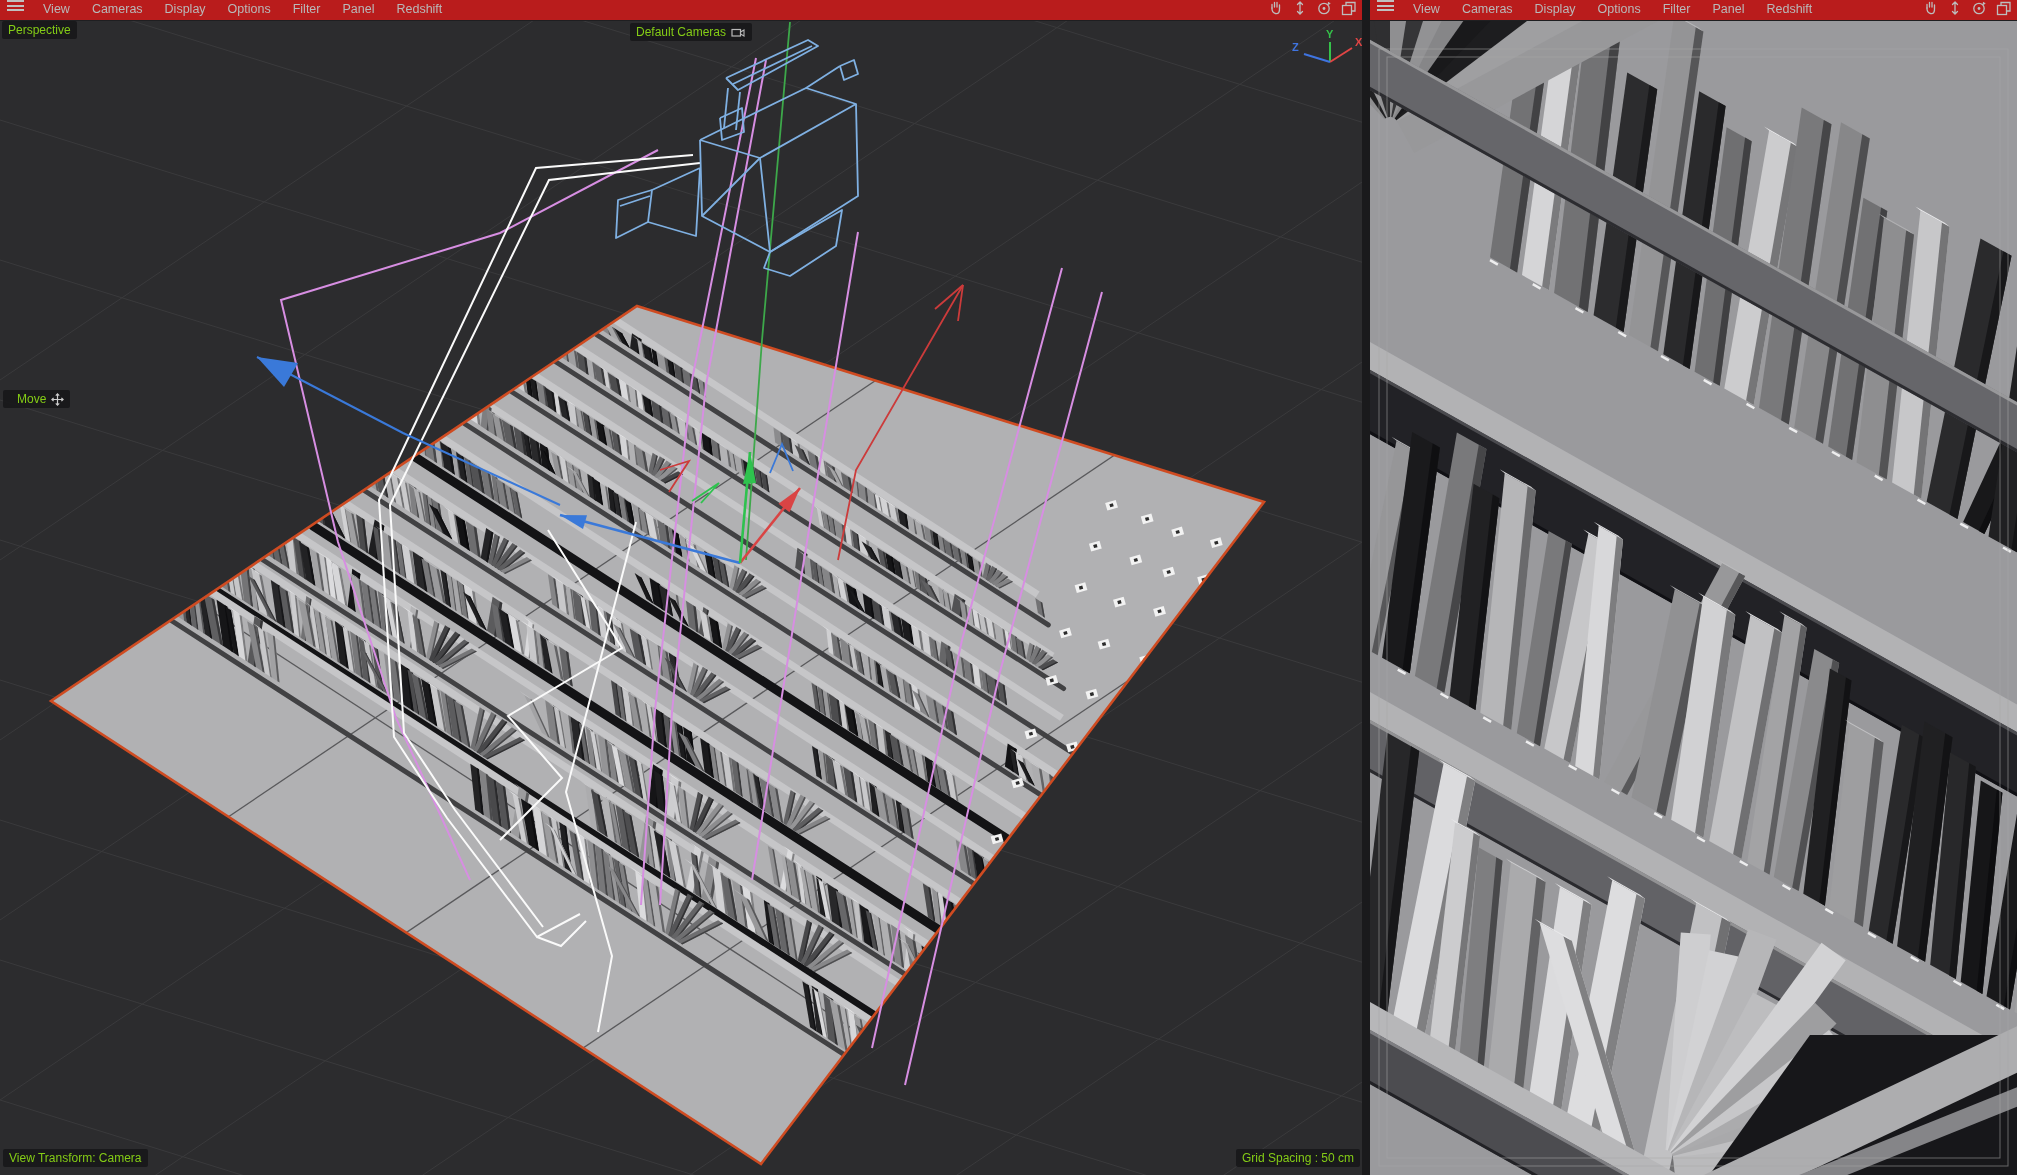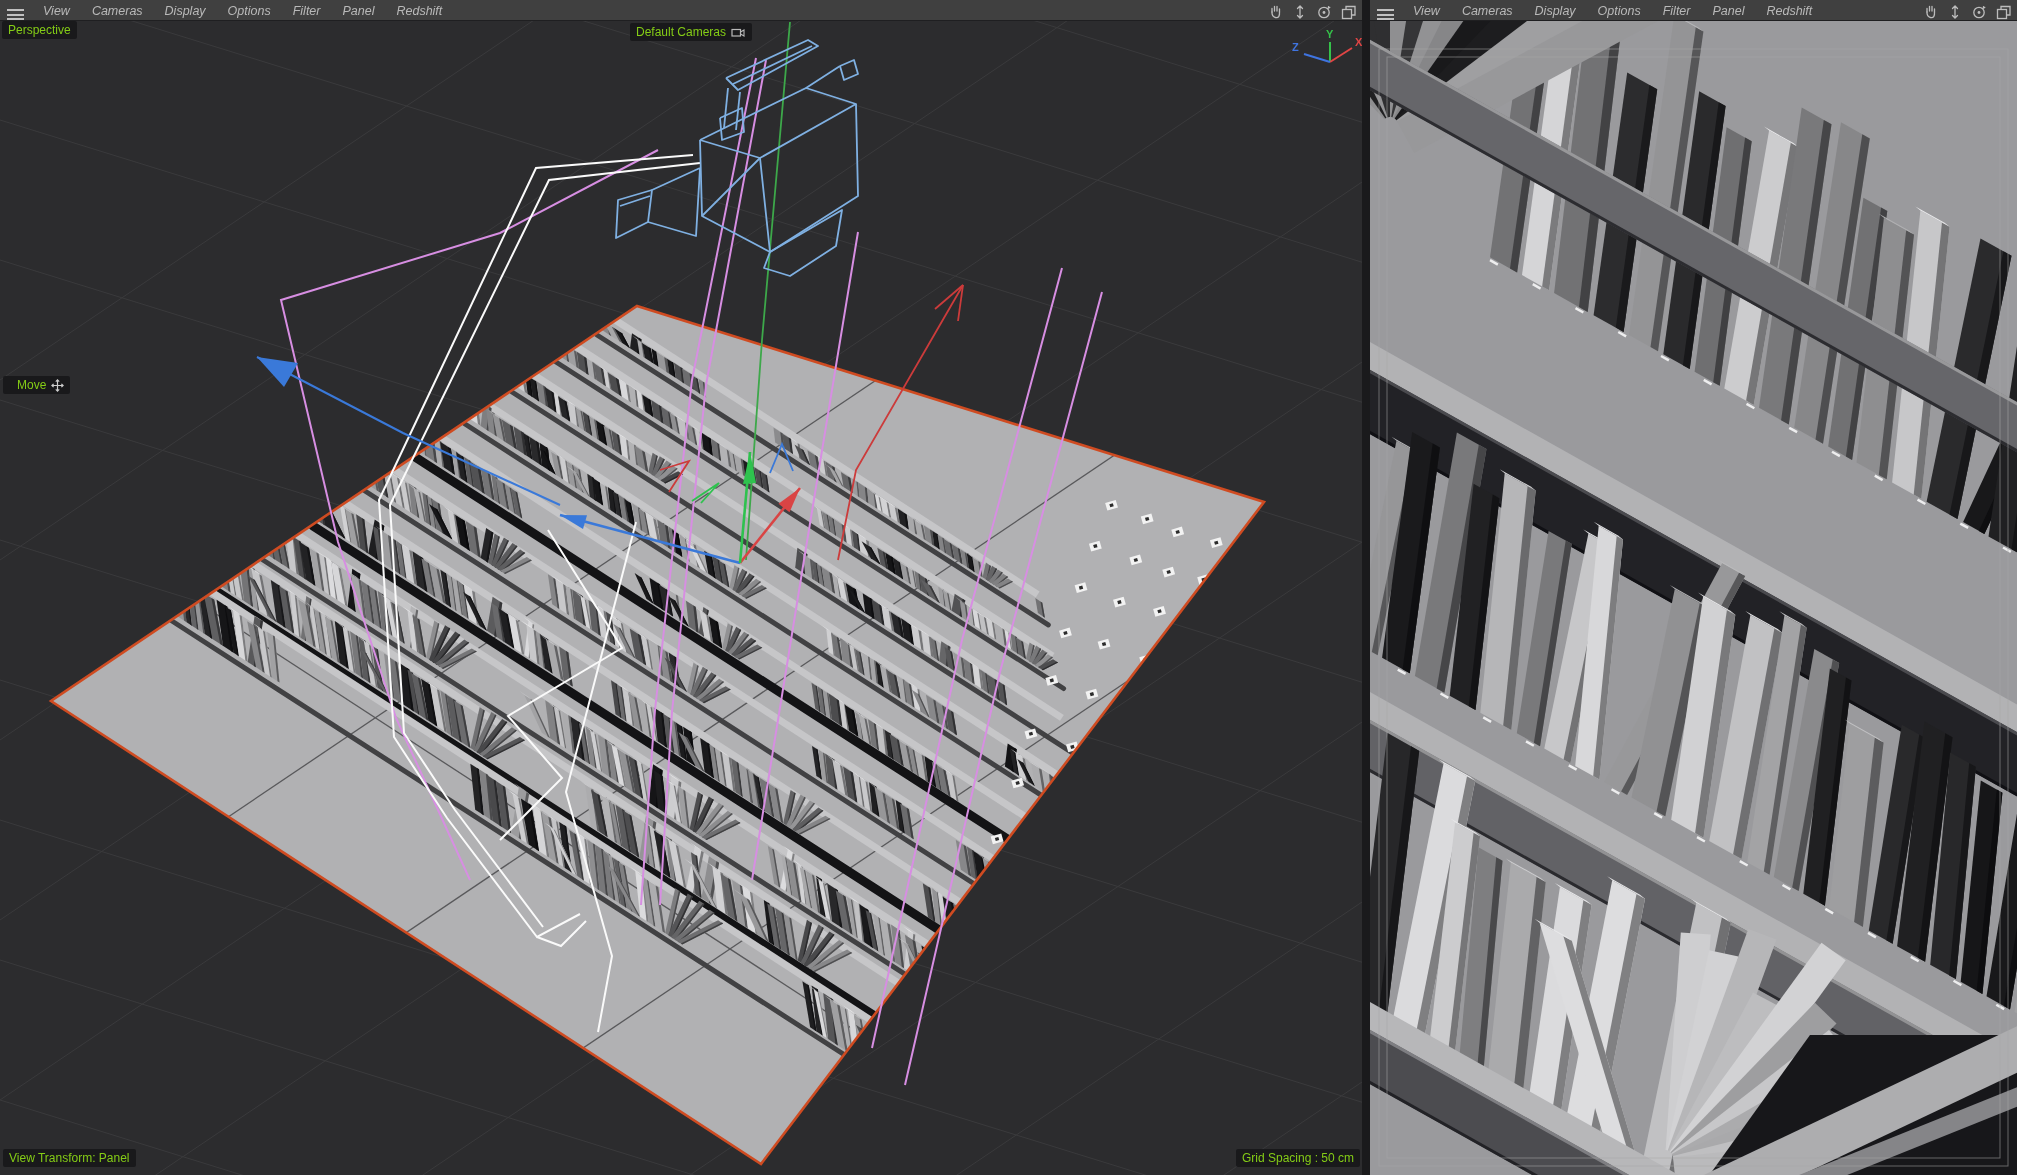"View" .menubar { align-items: flex-end -> flex-start; background: #404040 -> #b91c1c; font-style: italic -> none }
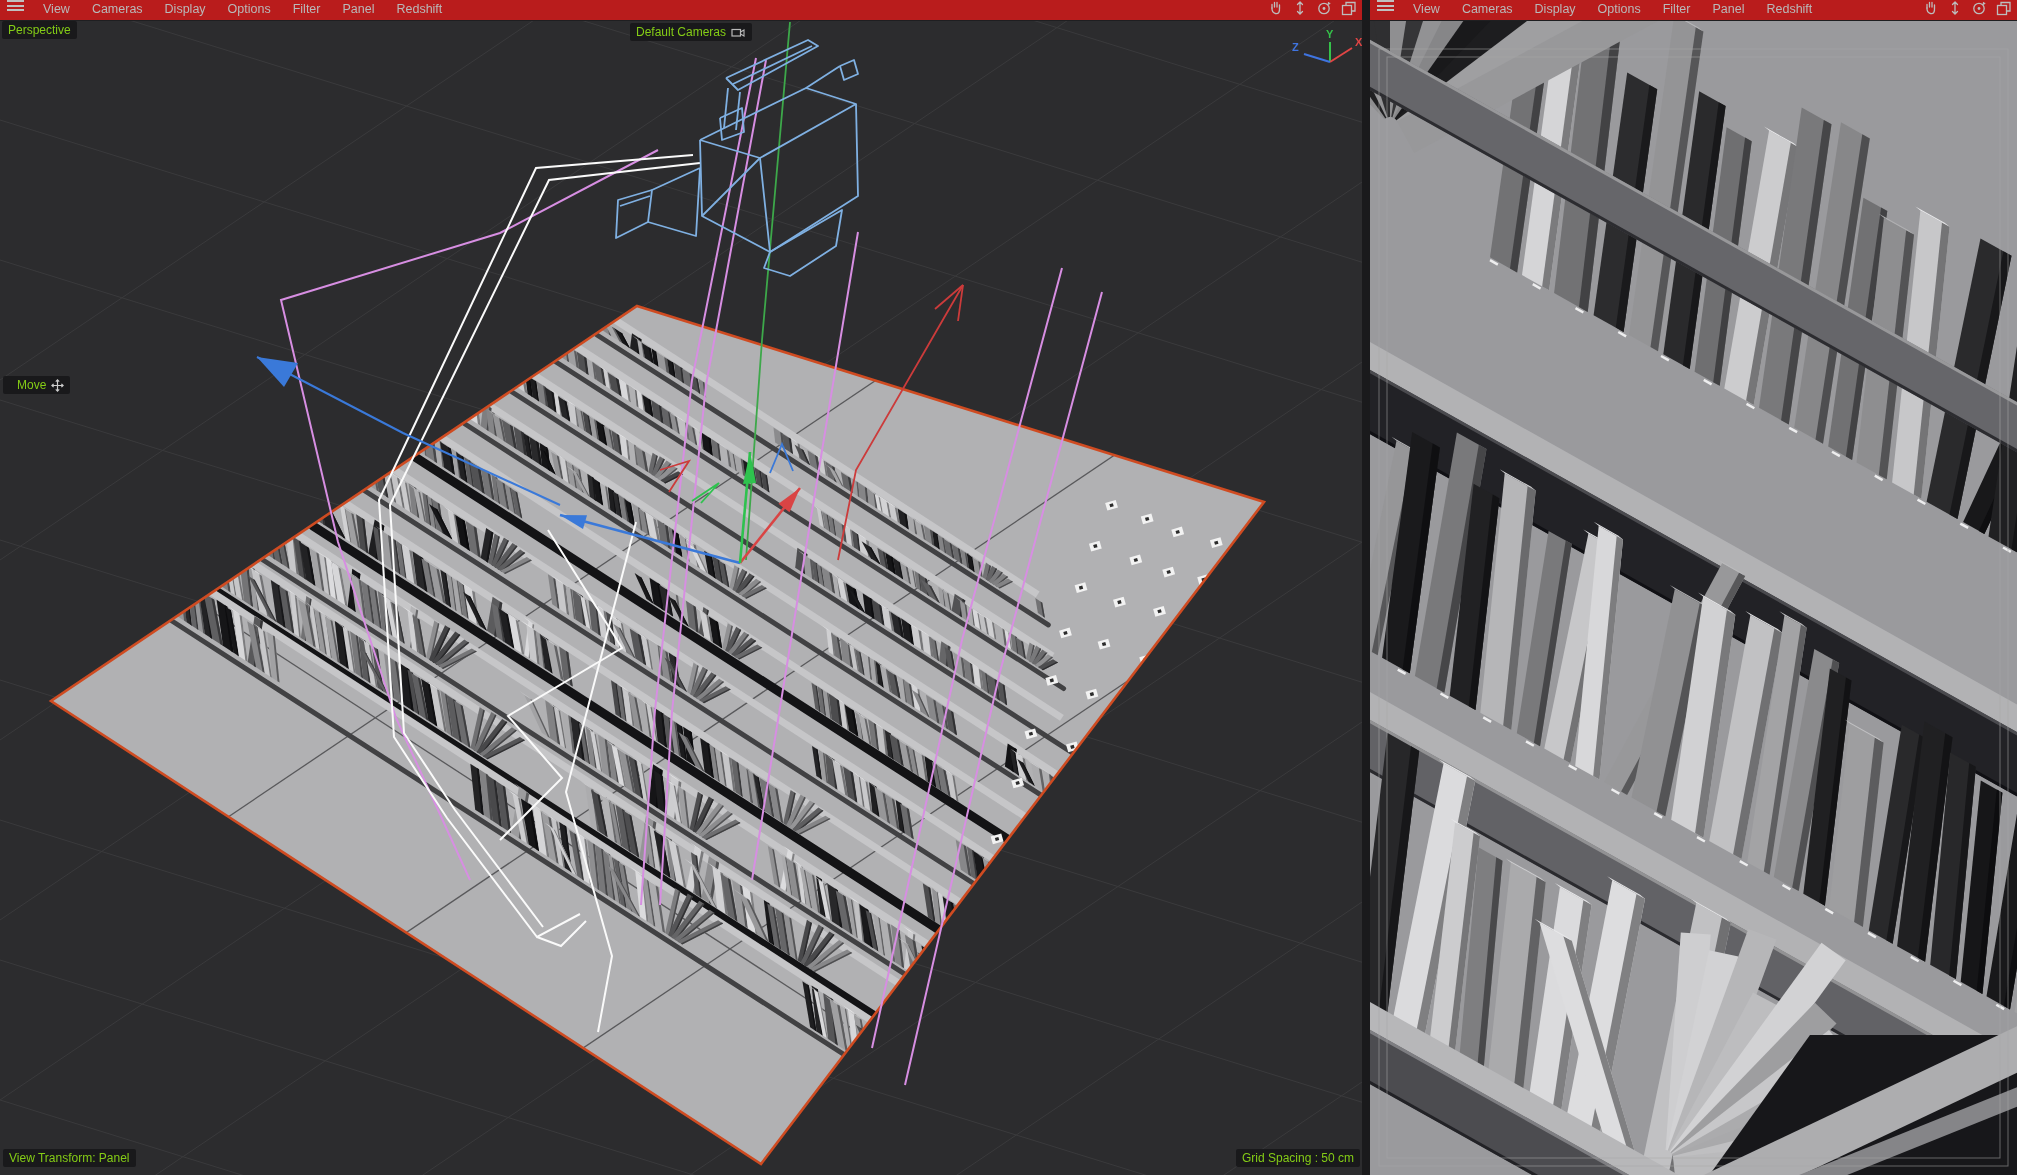"Move" div.badge { top: 376px -> 390px }
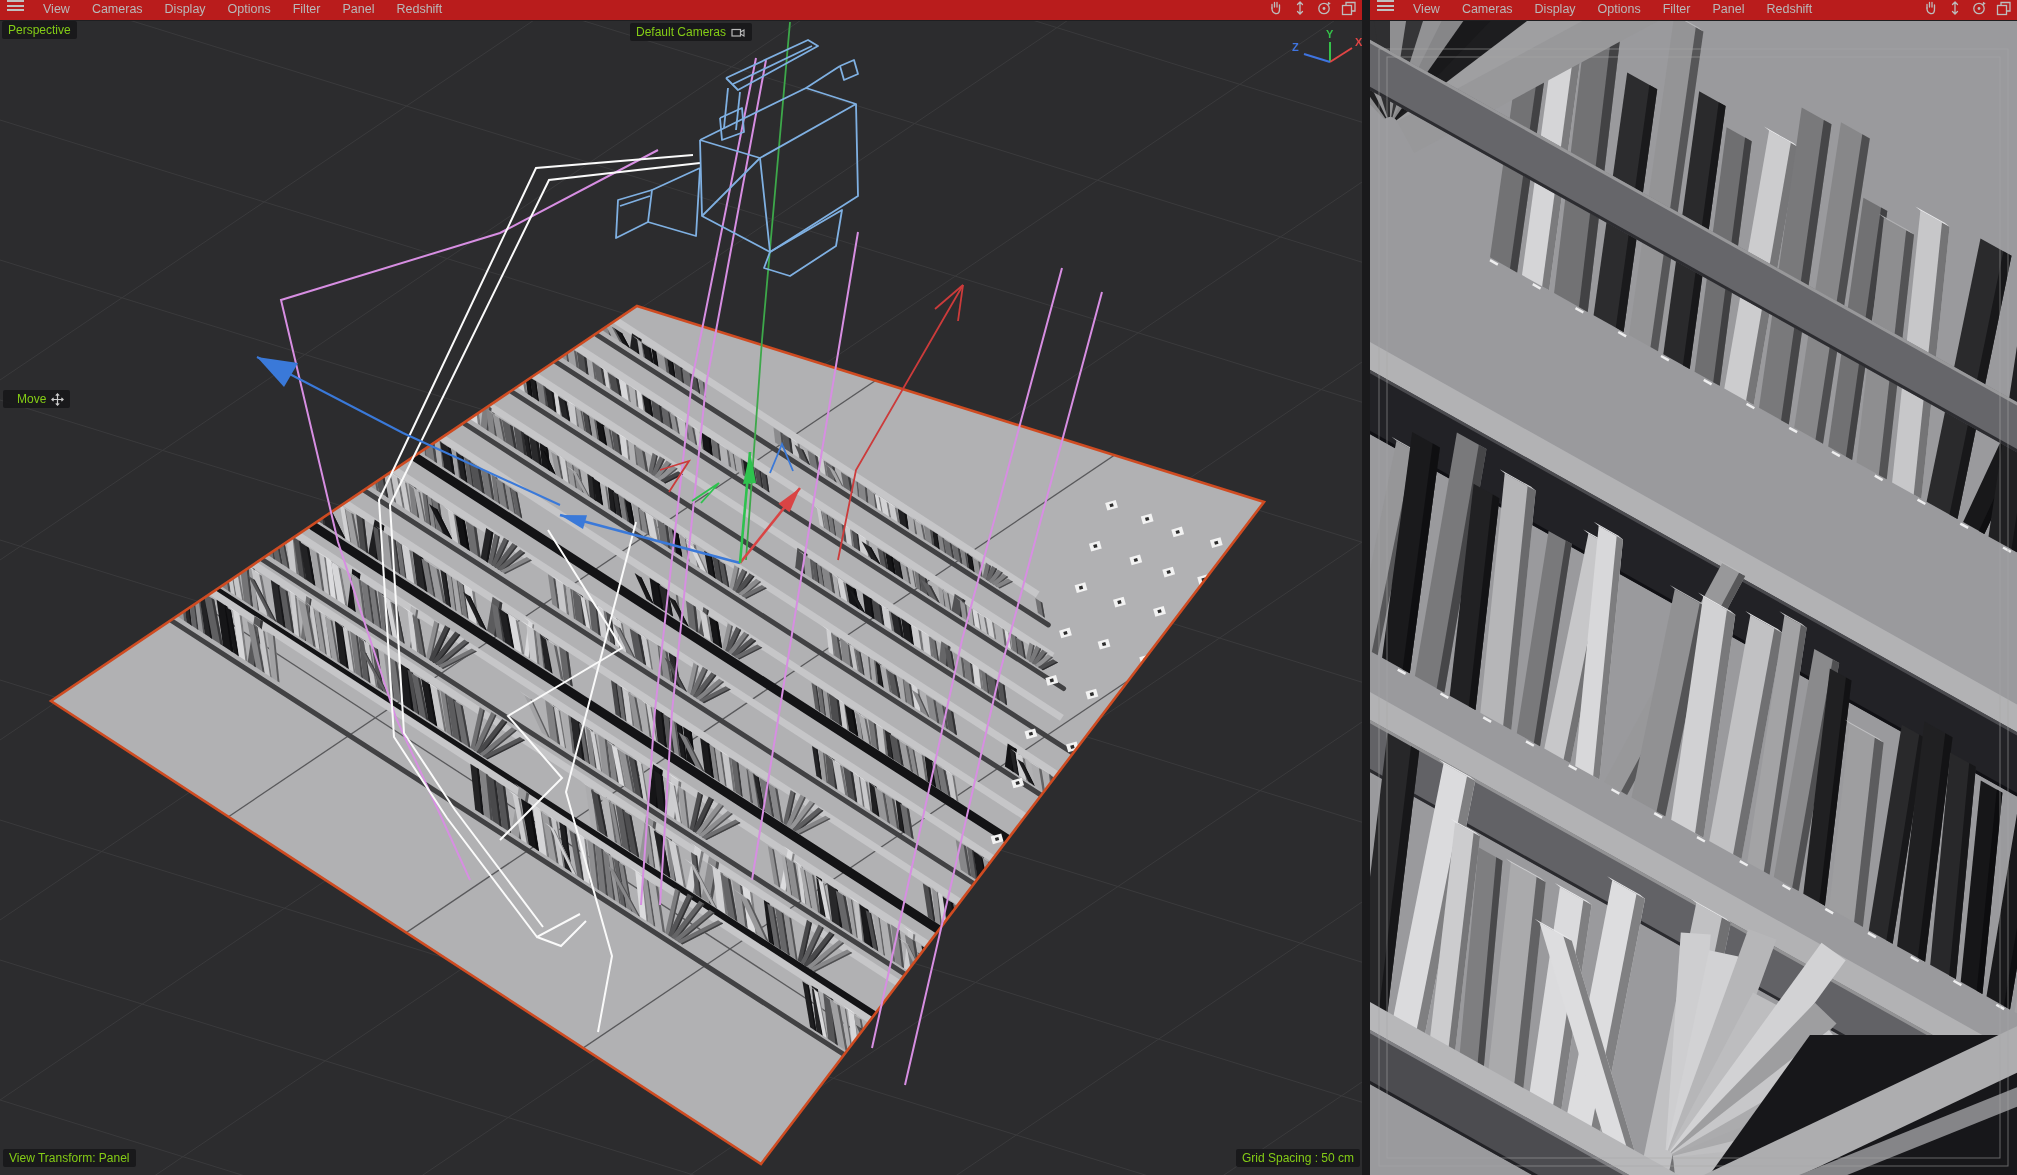"View Transform: Panel" span { text: Panel -> Camera }
